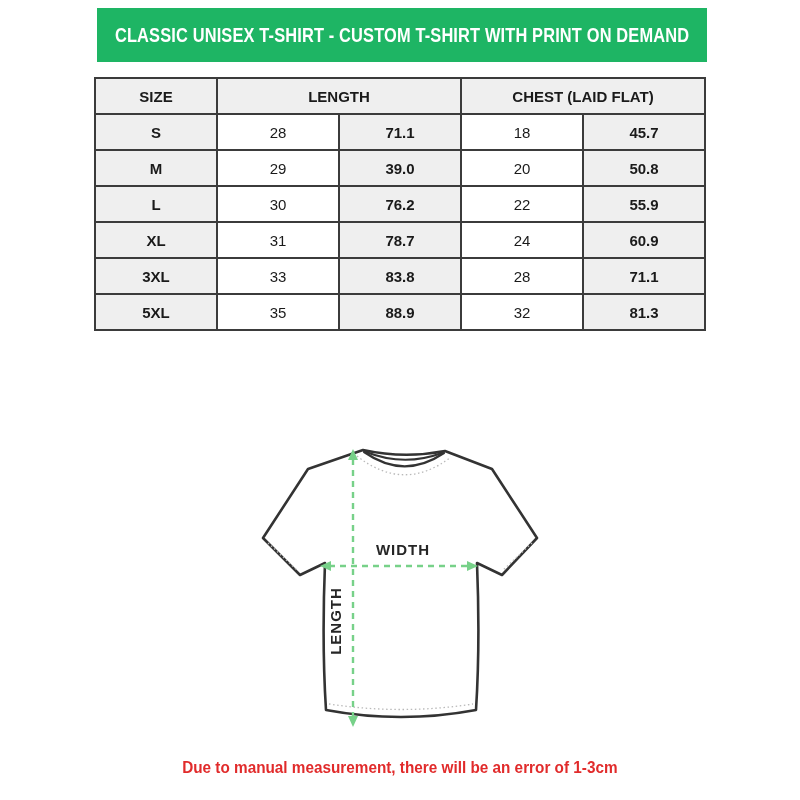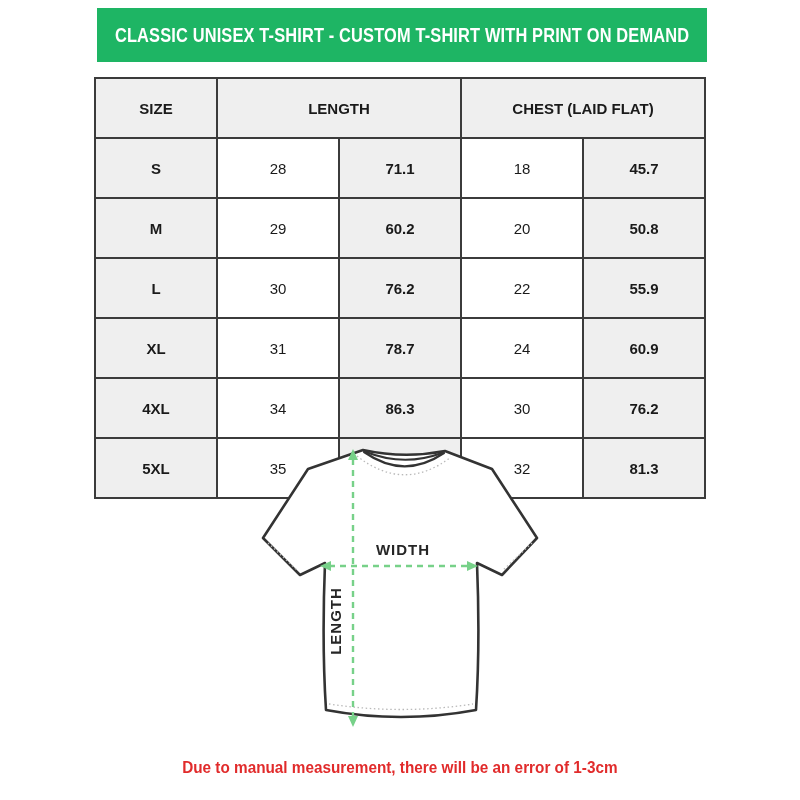"SIZE" .size-table th,.size-table td { padding: 12px -> 0 }
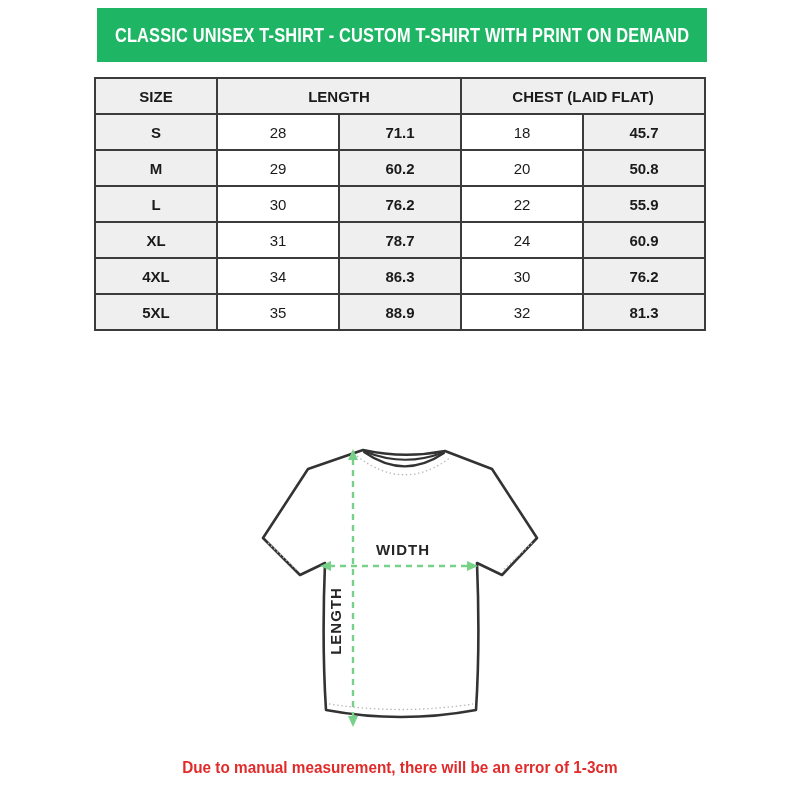"60.2" td.col-gray { text: 60.2 -> 39.0 }
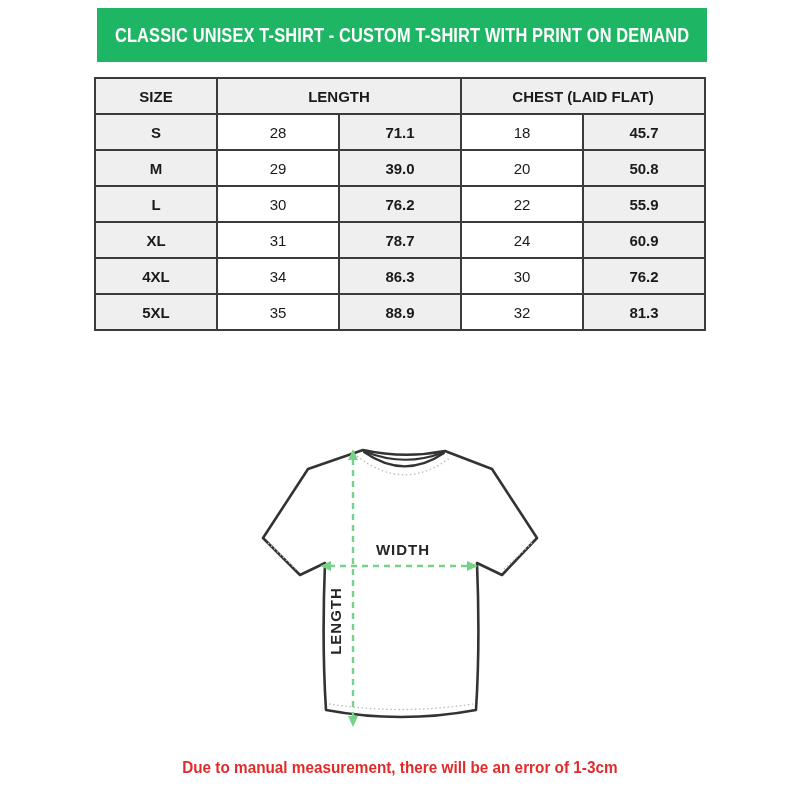"3XL" tr { html: none -> <tr> <td>3XL</td> <td>33</td> <td>83.8</td> <td>28</td> <td>71.1</td> </tr> }
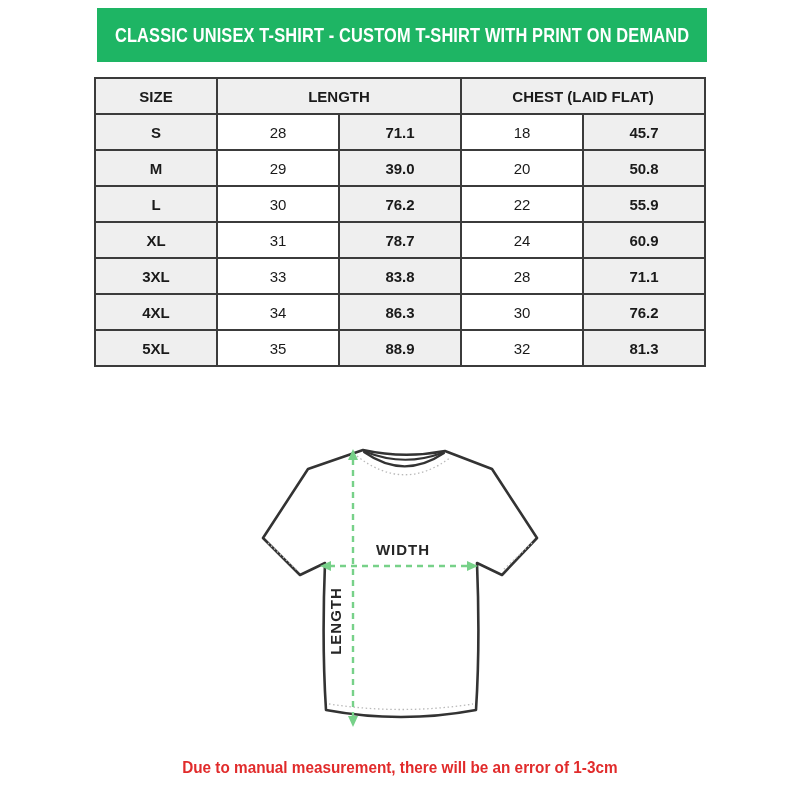"4XL" tr { html: <tr> <td>4XL</td> <td>34</td> <td>86.3</td> <td>30</td> <td>76.2</td> </tr> -> none }
